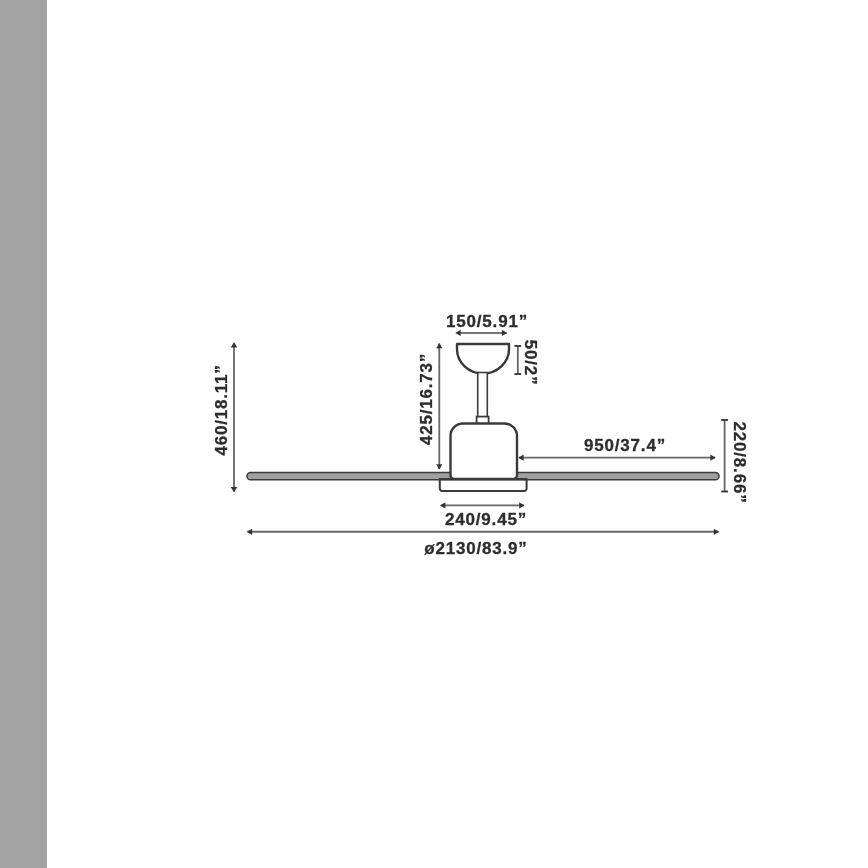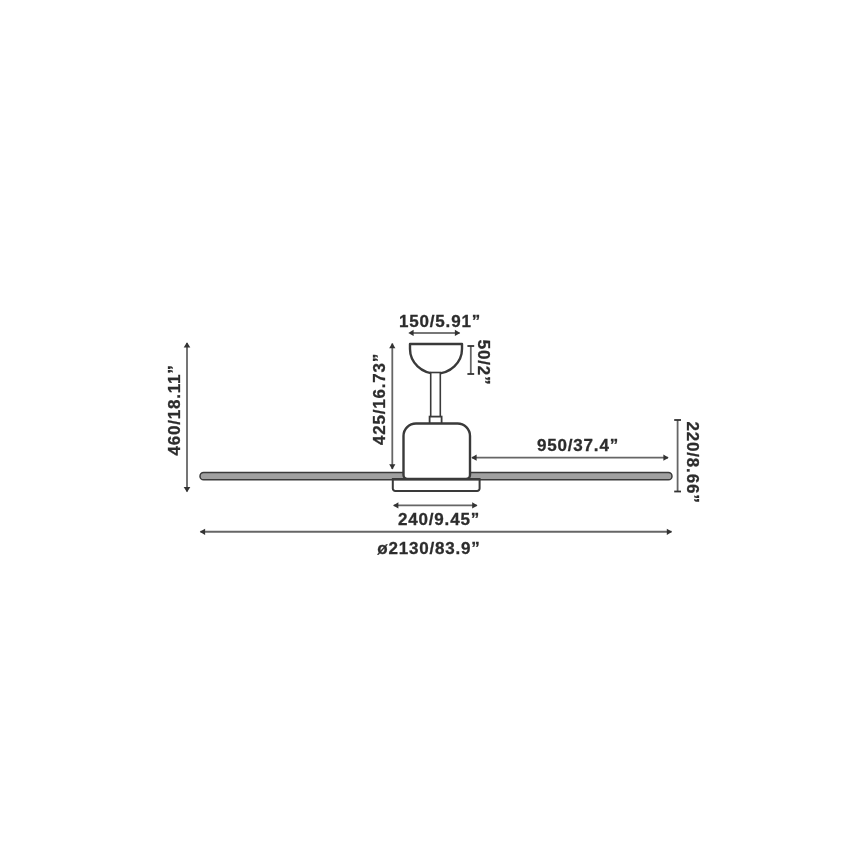"150/5.91”" .wrap { padding-left: none -> 47px }
